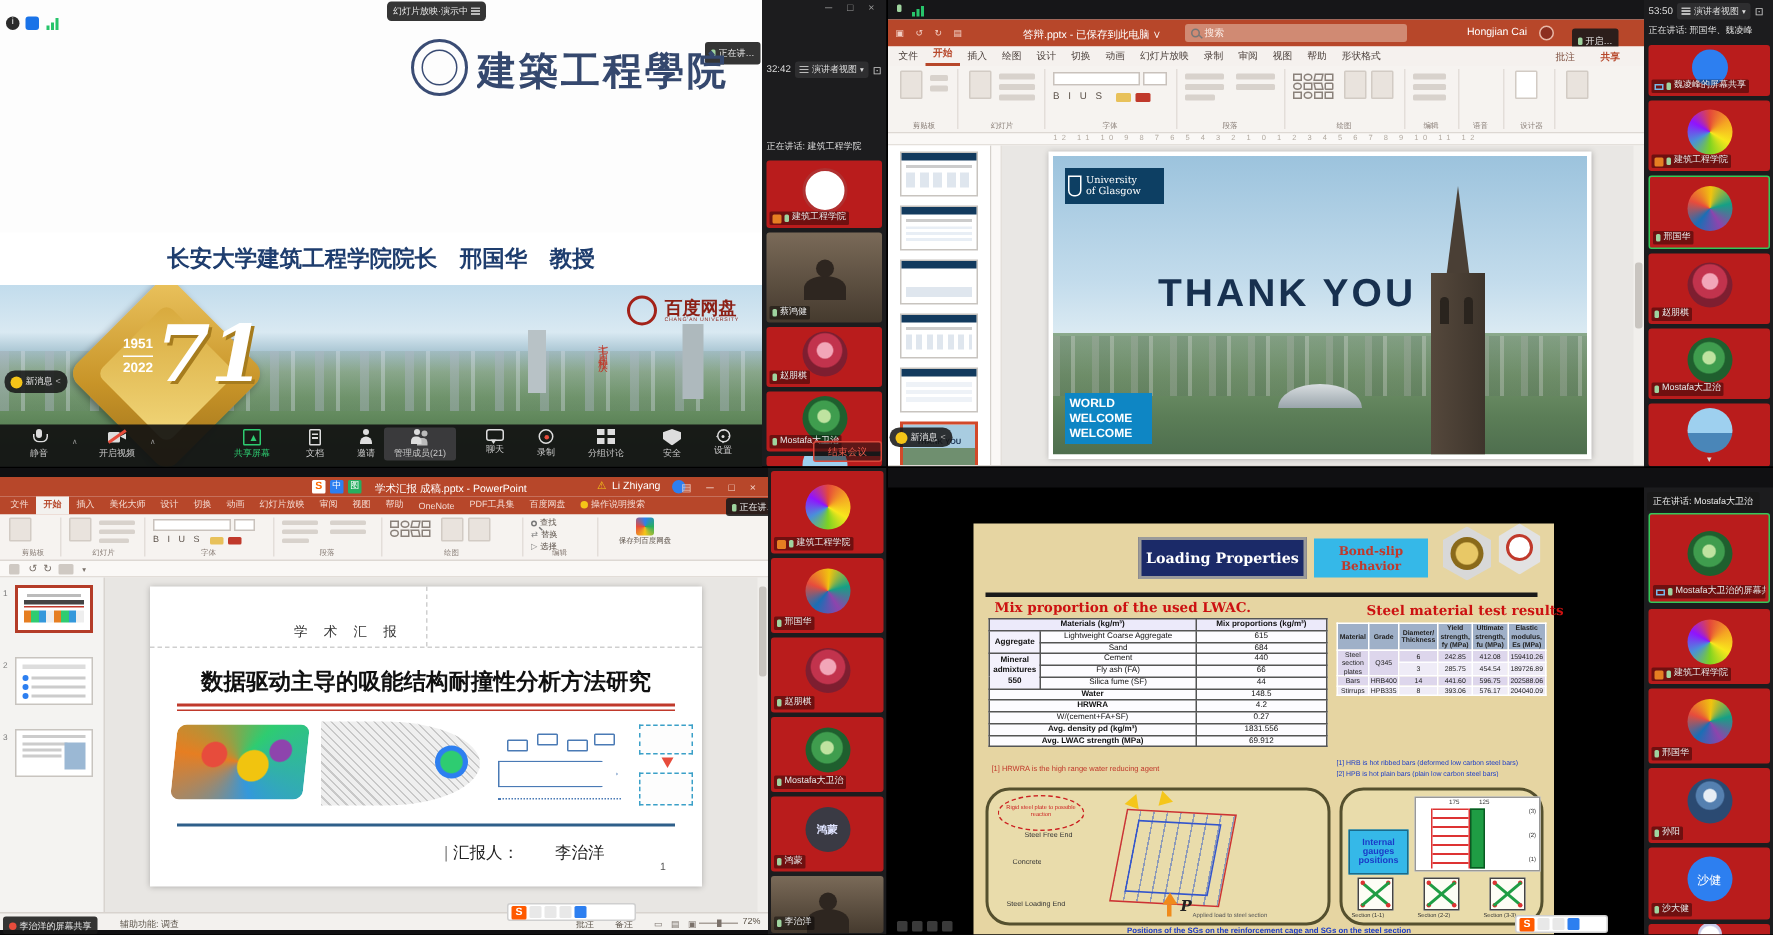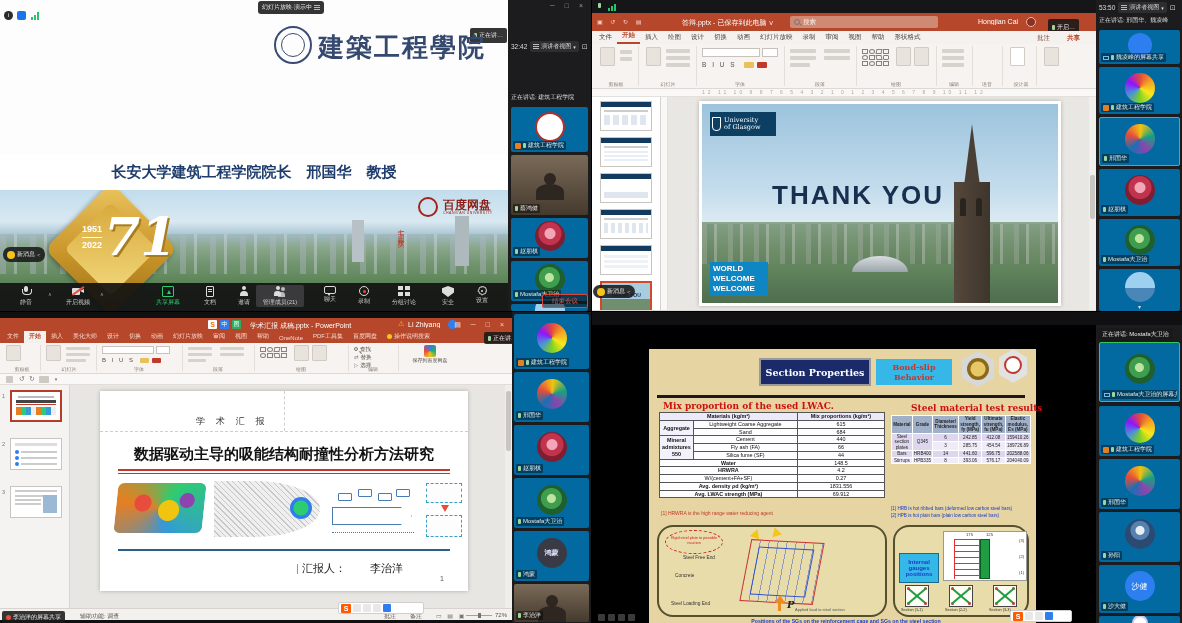"Section Properties" div.a { text: Section -> Loading }
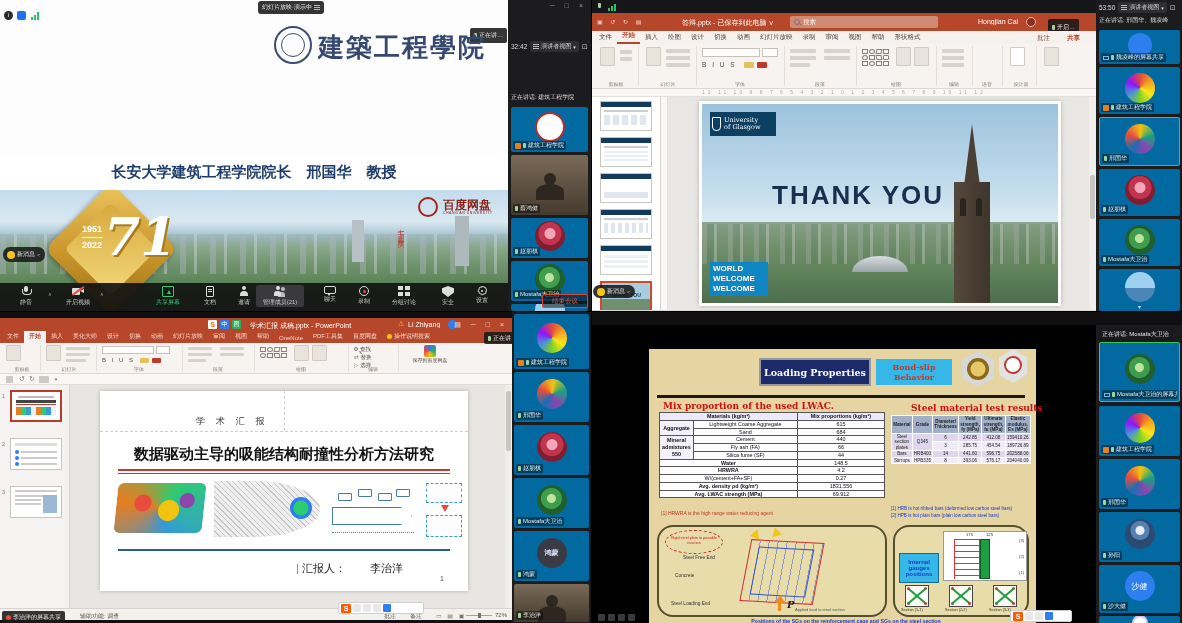"沙健" .tile { background: #0369a1 -> #b91c1c }
